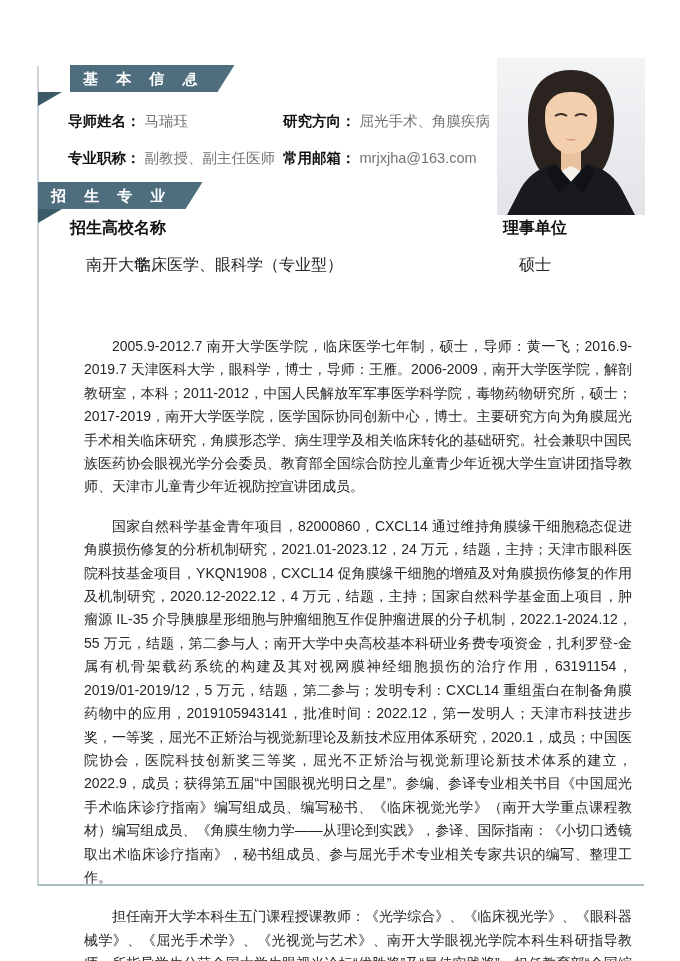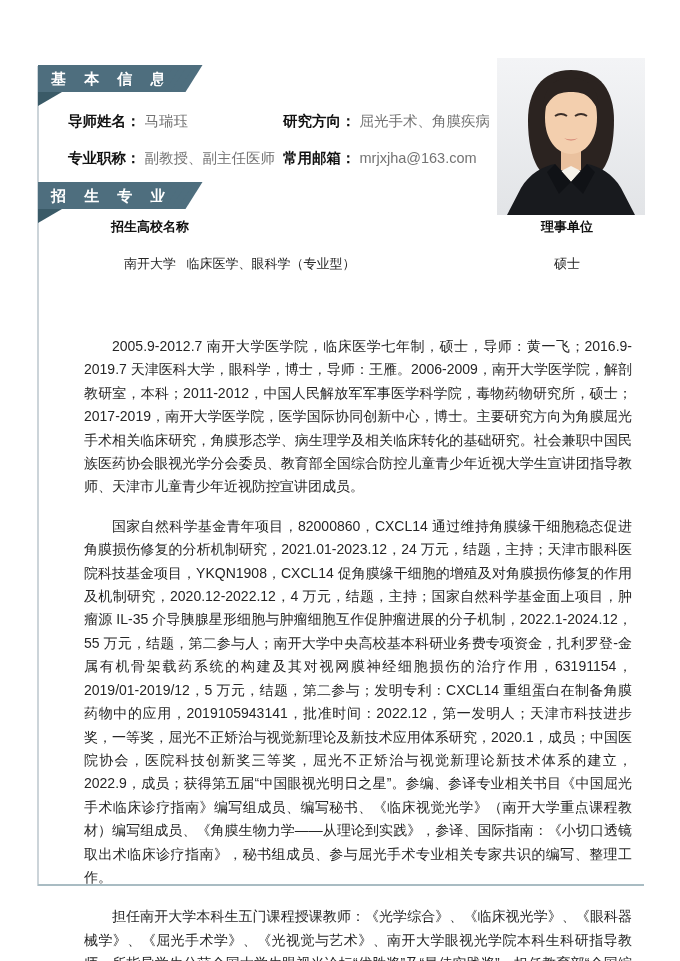"基 本 信 息" div.banner { padding-left: none -> 32px }
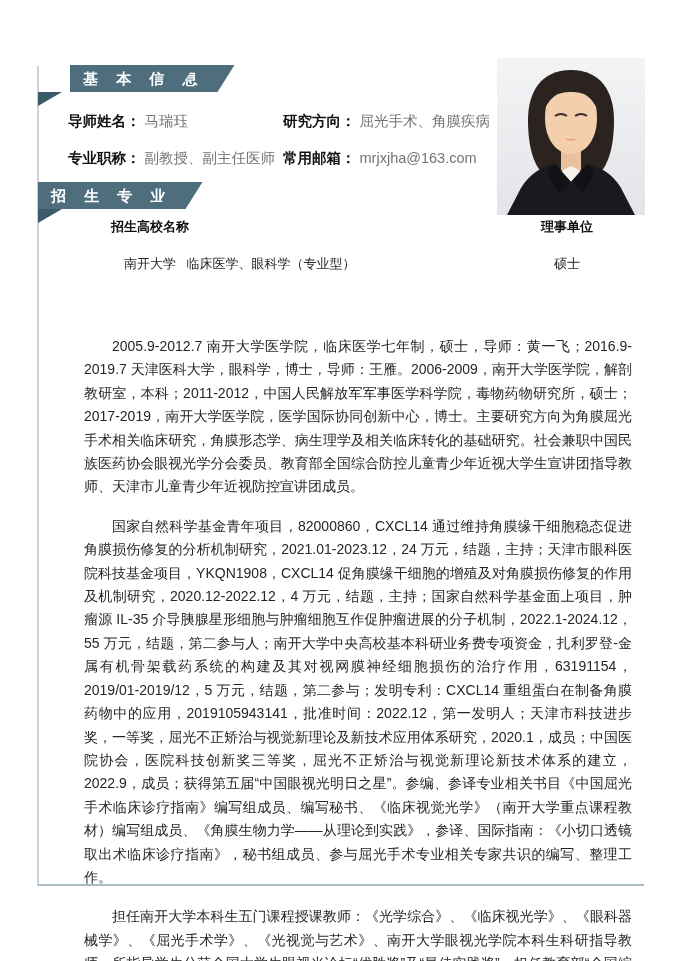"招生高校名称" .cell { font-size: 13px -> 16px; margin-left: 32px -> none }
